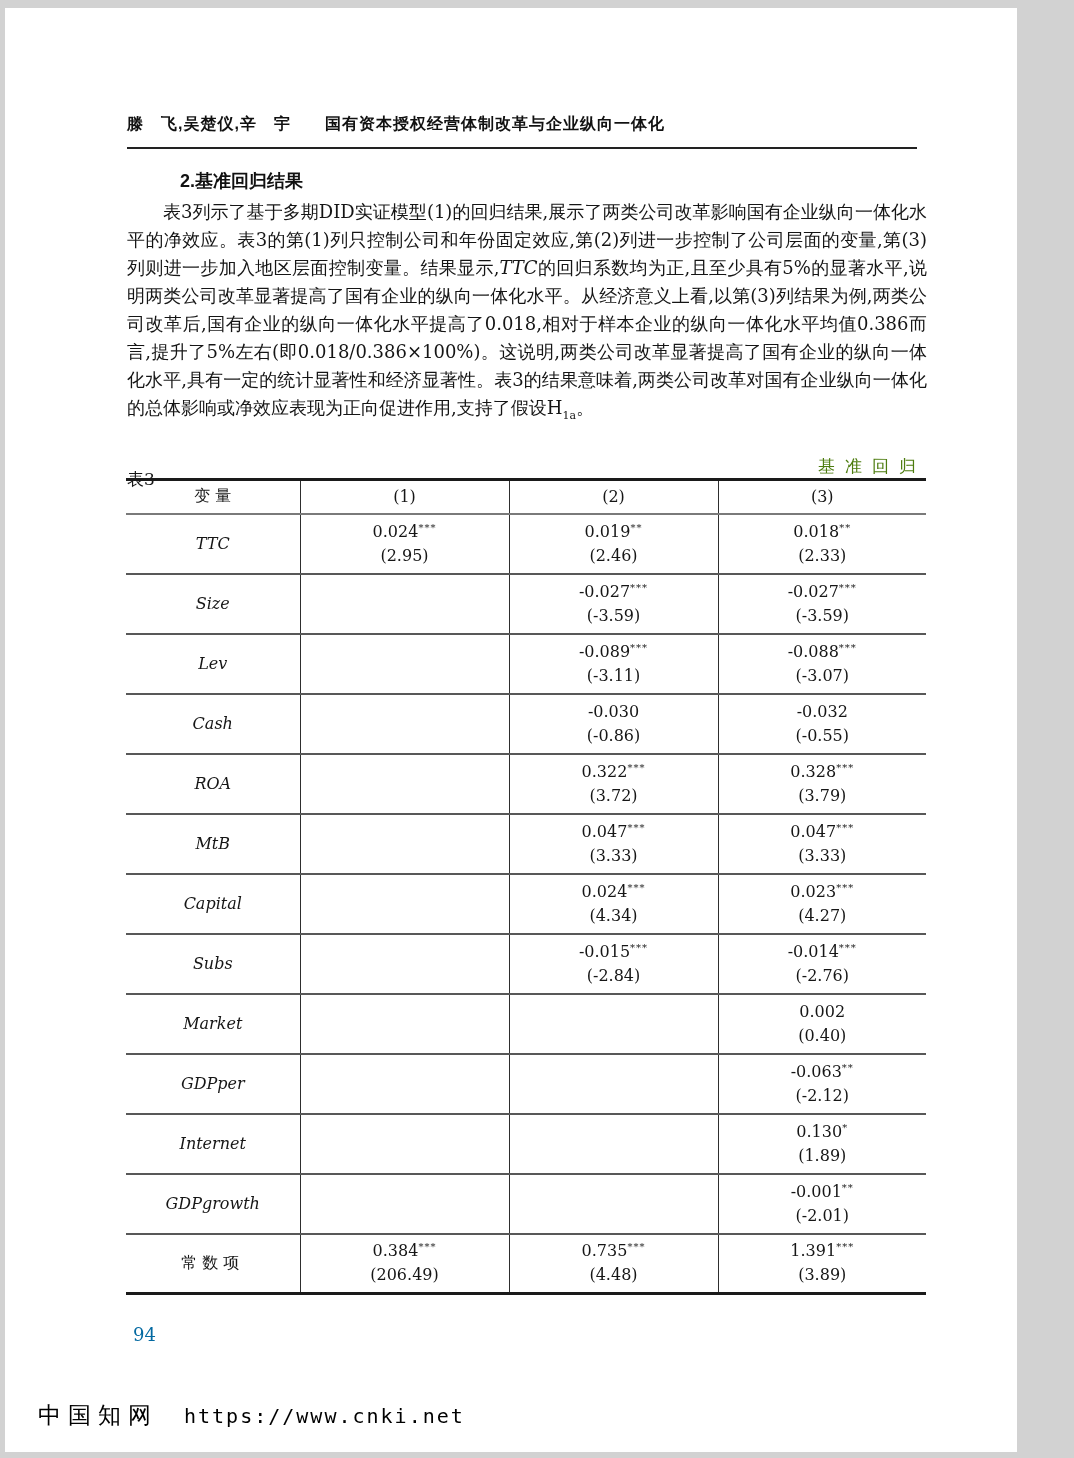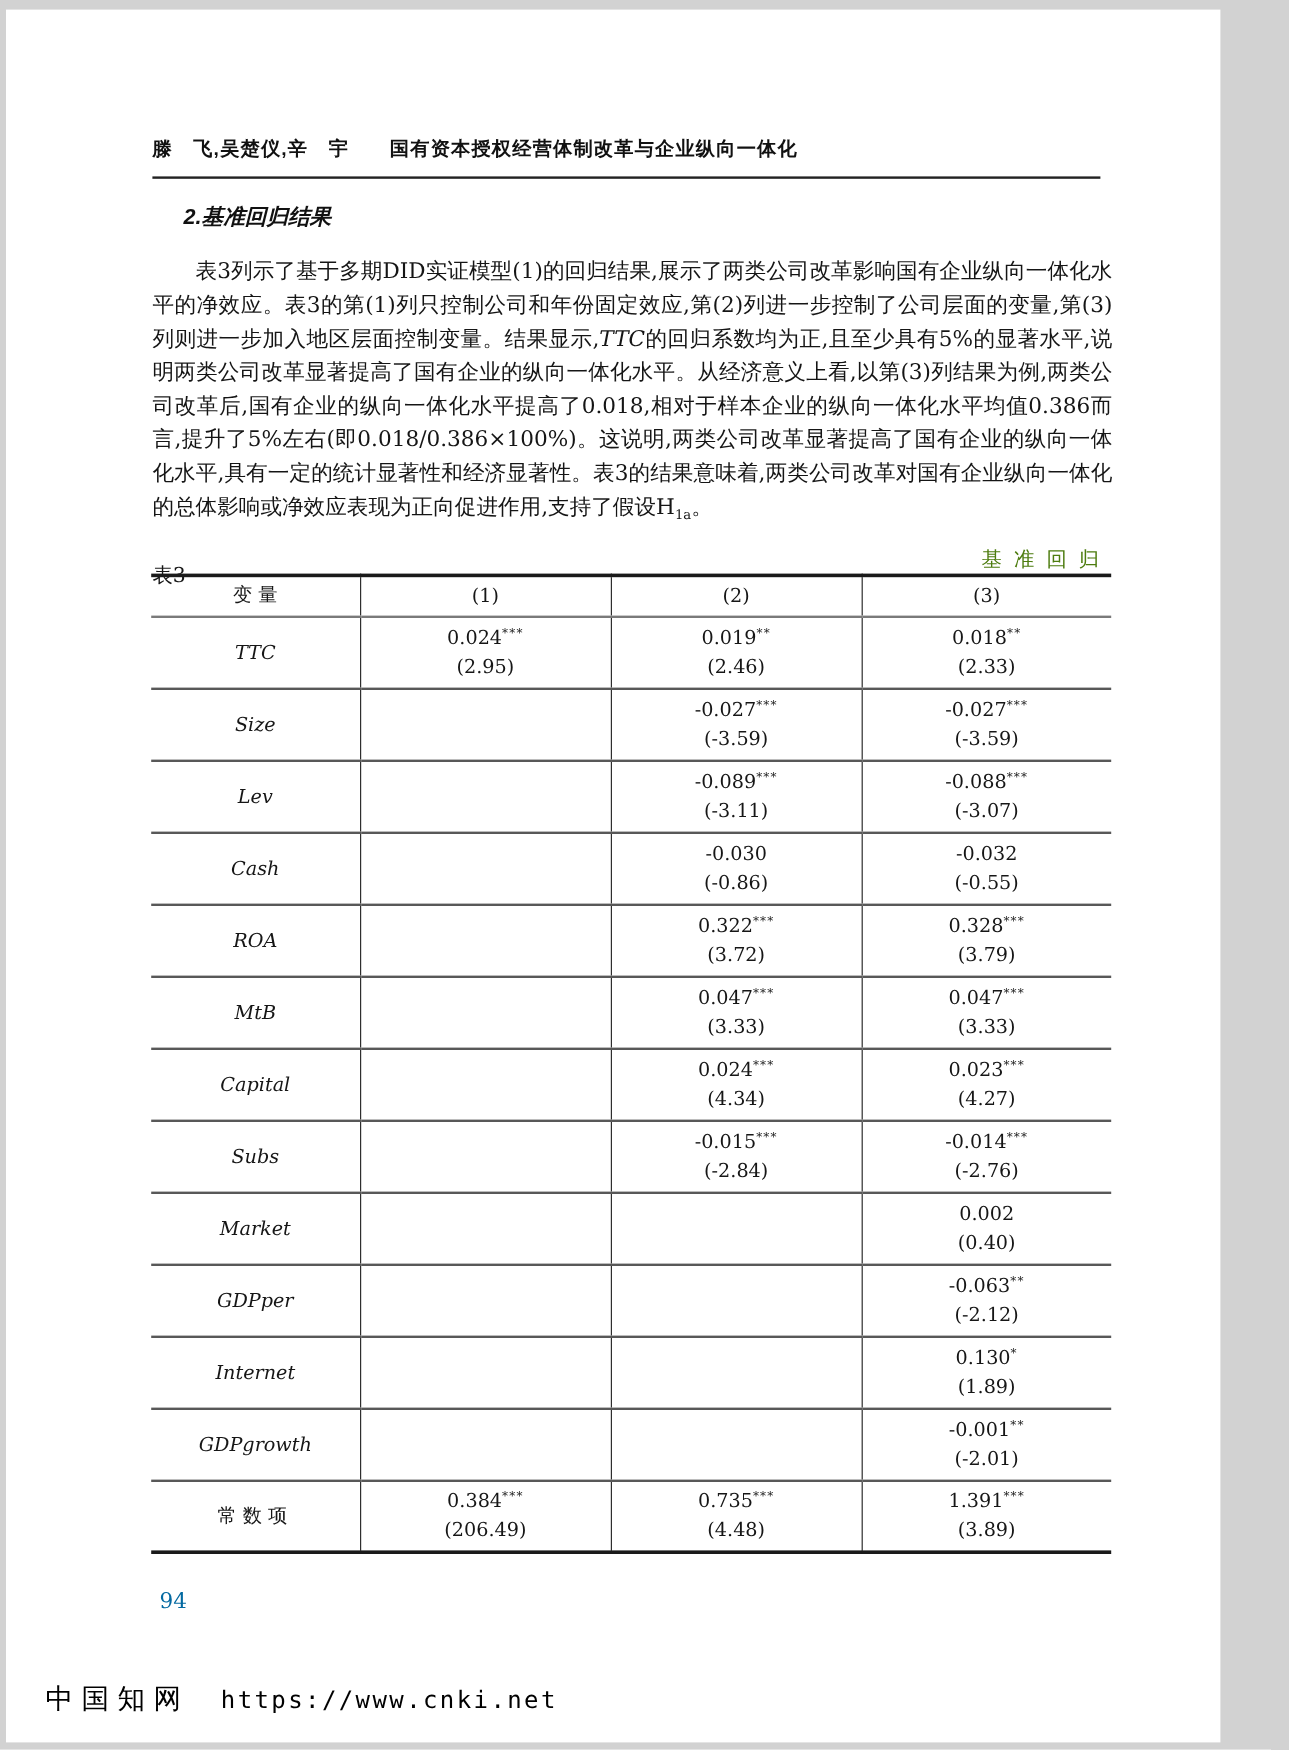"2.基准回归结果" .section-heading { font-style: italic -> none; left: 148px -> 175px }
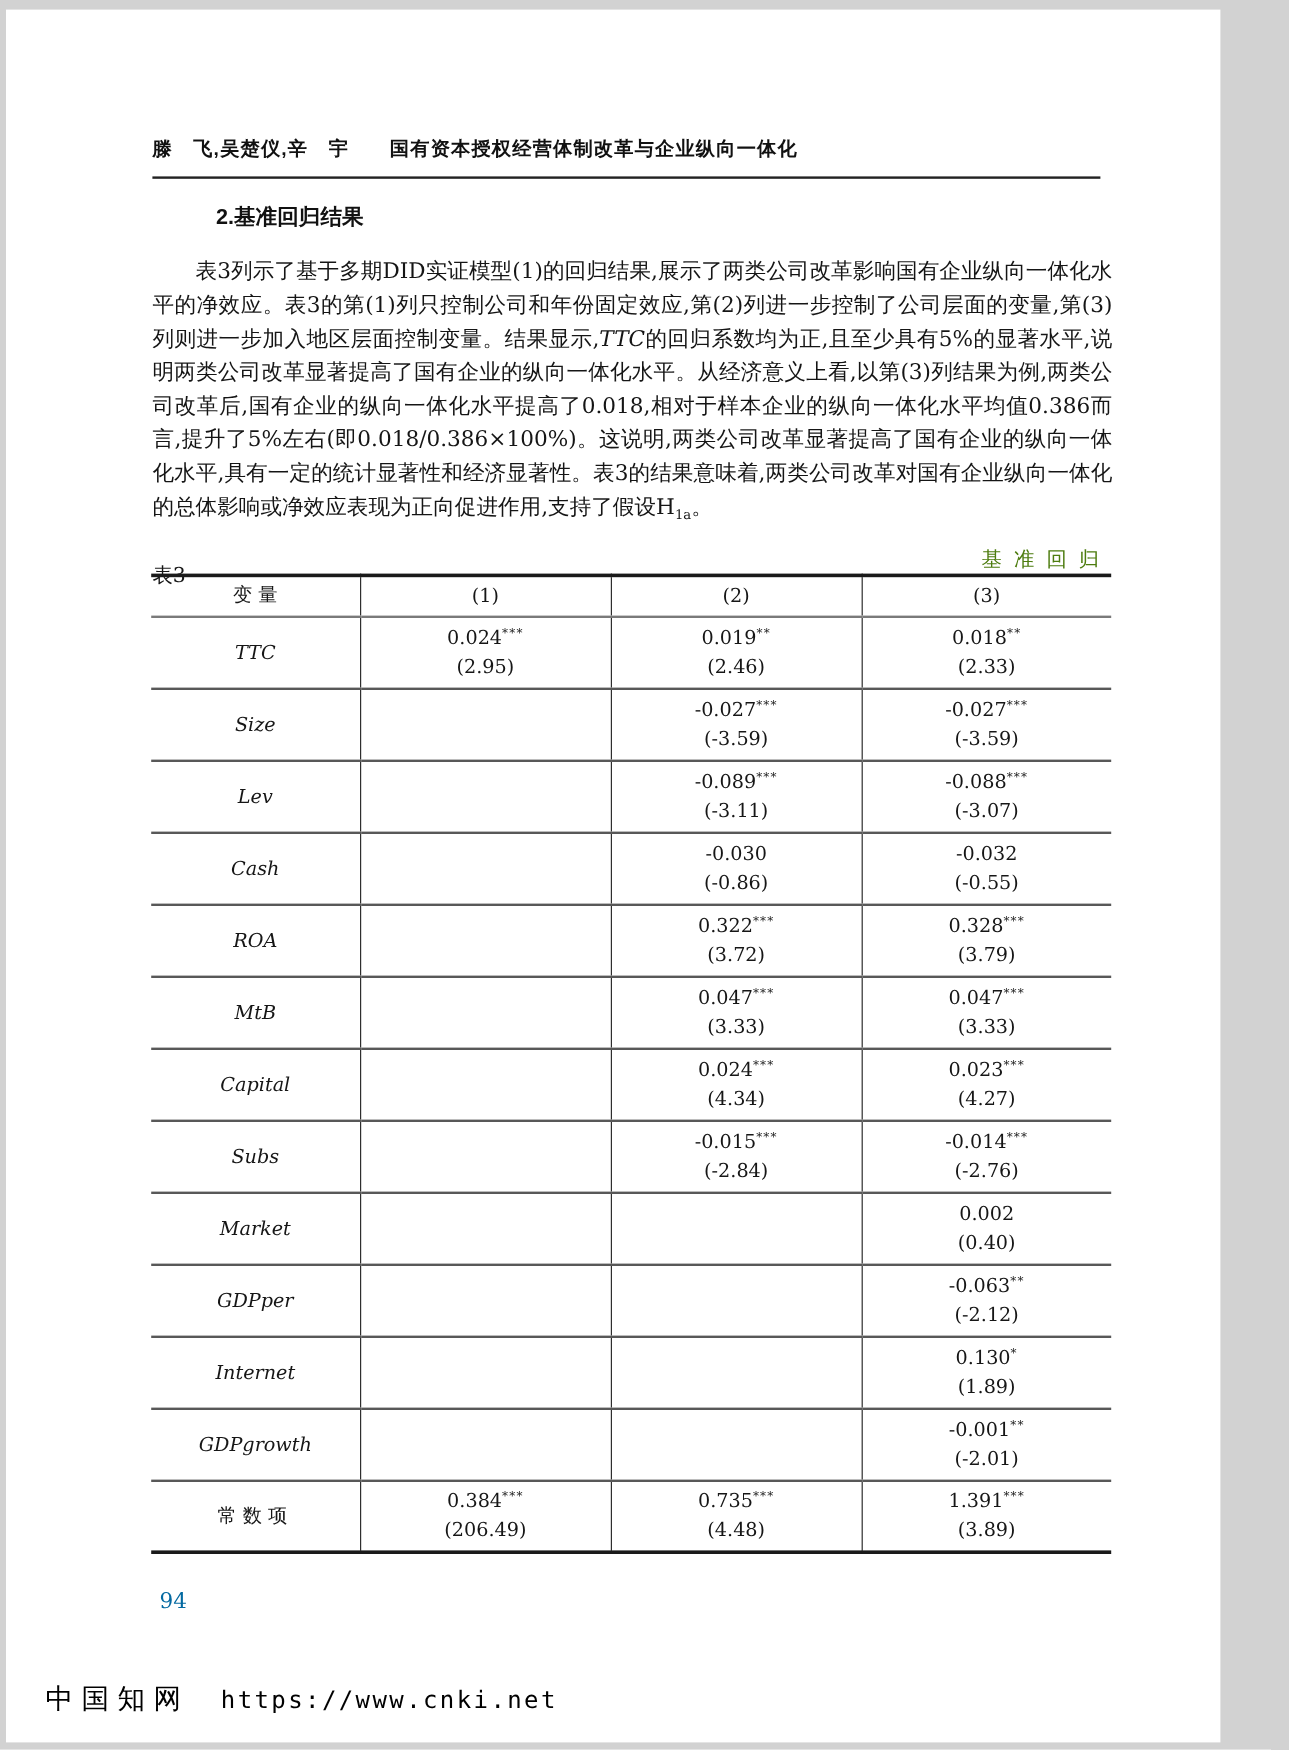"表3列示了基于多期DID实证模型(1)的回归结果,展示了两类公司改革影响国有企业" .body-paragraph { margin-top: 15px -> none }
